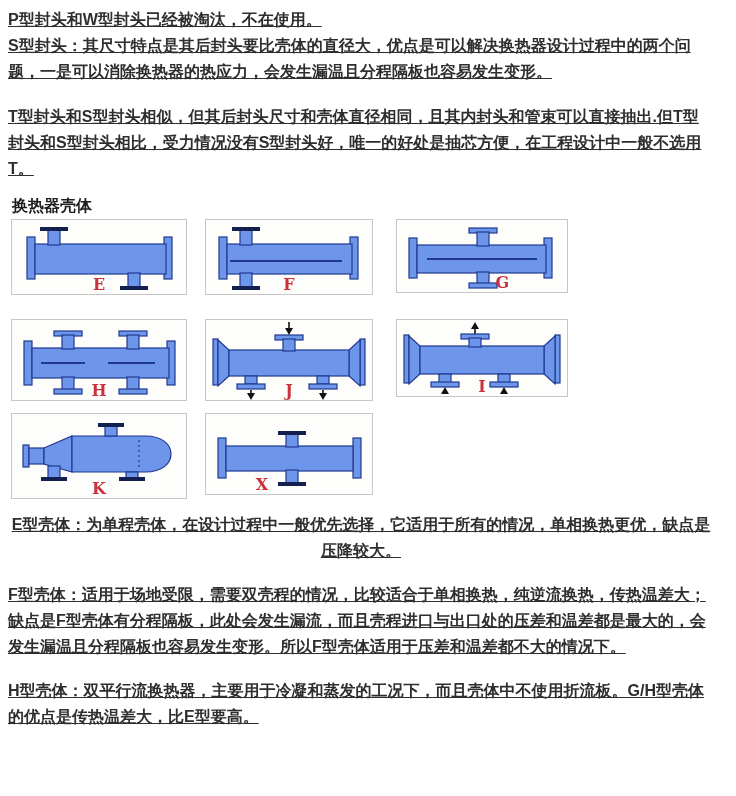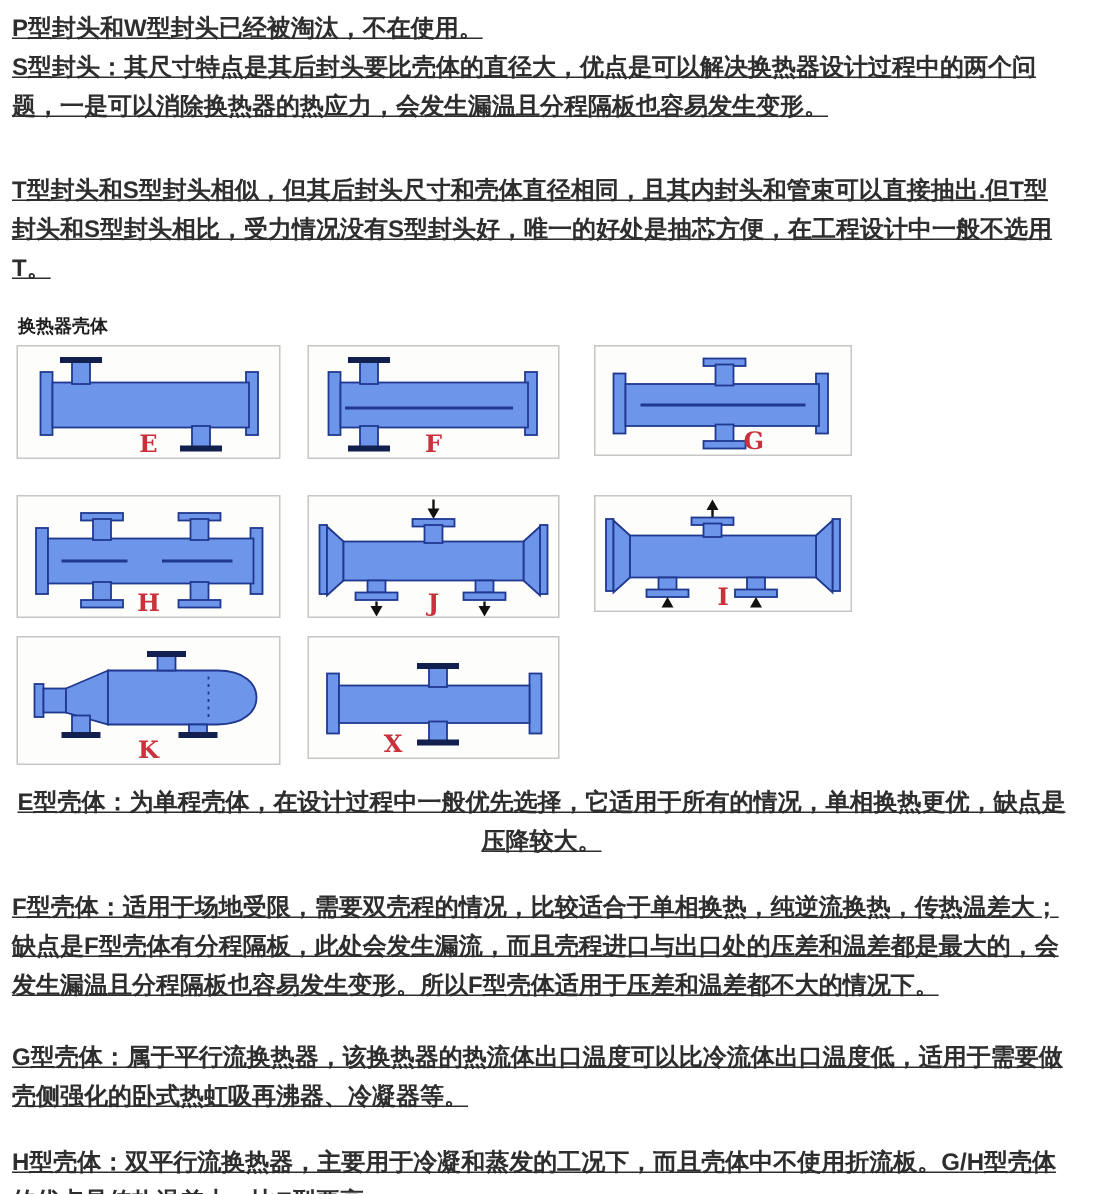"T型封头和S型封头相似，但其后封头尺寸和壳体直径相同，且其内封头和管束可以直接抽" .gap-t { margin-top: 30px -> 19px }
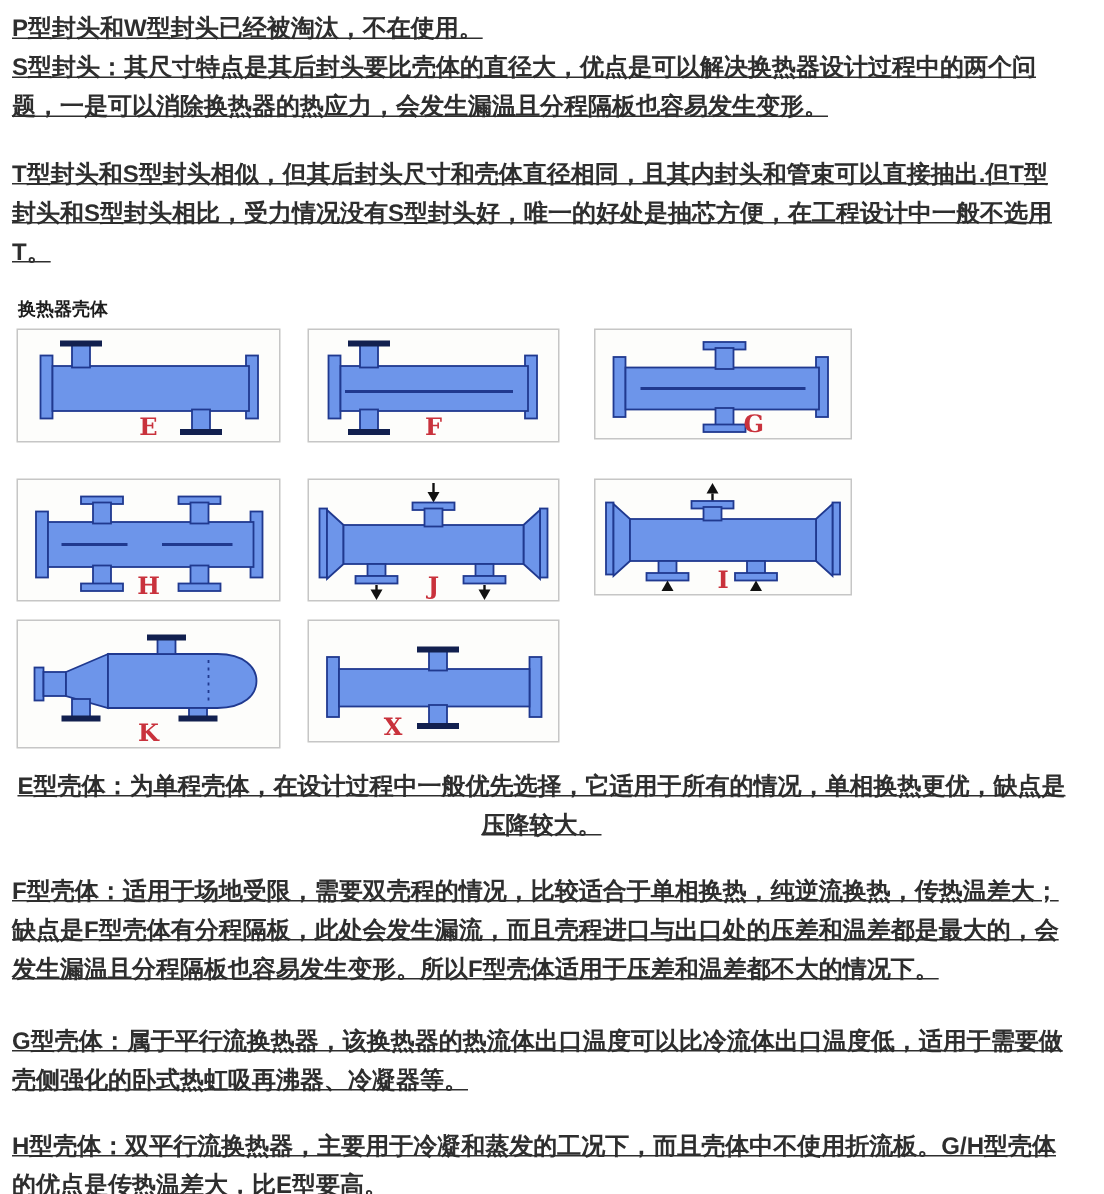"换热器壳体" .diag-heading { font-size: 12px -> 16px }
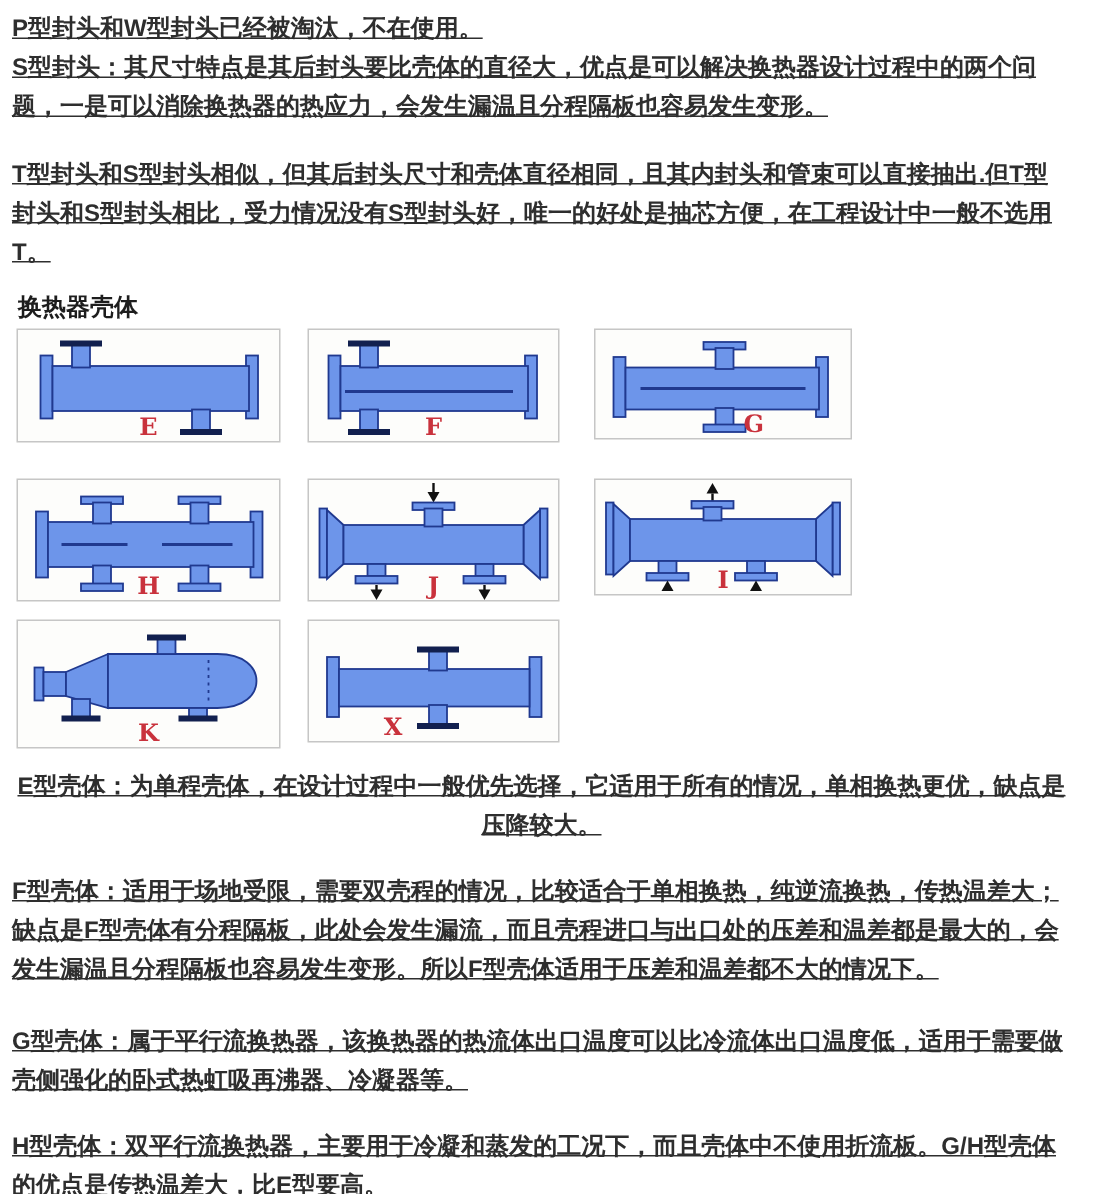"G型壳体：属于平行流换热器，该换热器的热流体出口温度可以比冷流体出口温度低，适用" p.para { html: <p>G型壳体：属于平行流换热器，该换热器的热流体出口温度可以比冷流体出口温度低，适用于需要做壳侧强化的卧式热虹吸再沸器、冷凝器等。</p> -> none }
